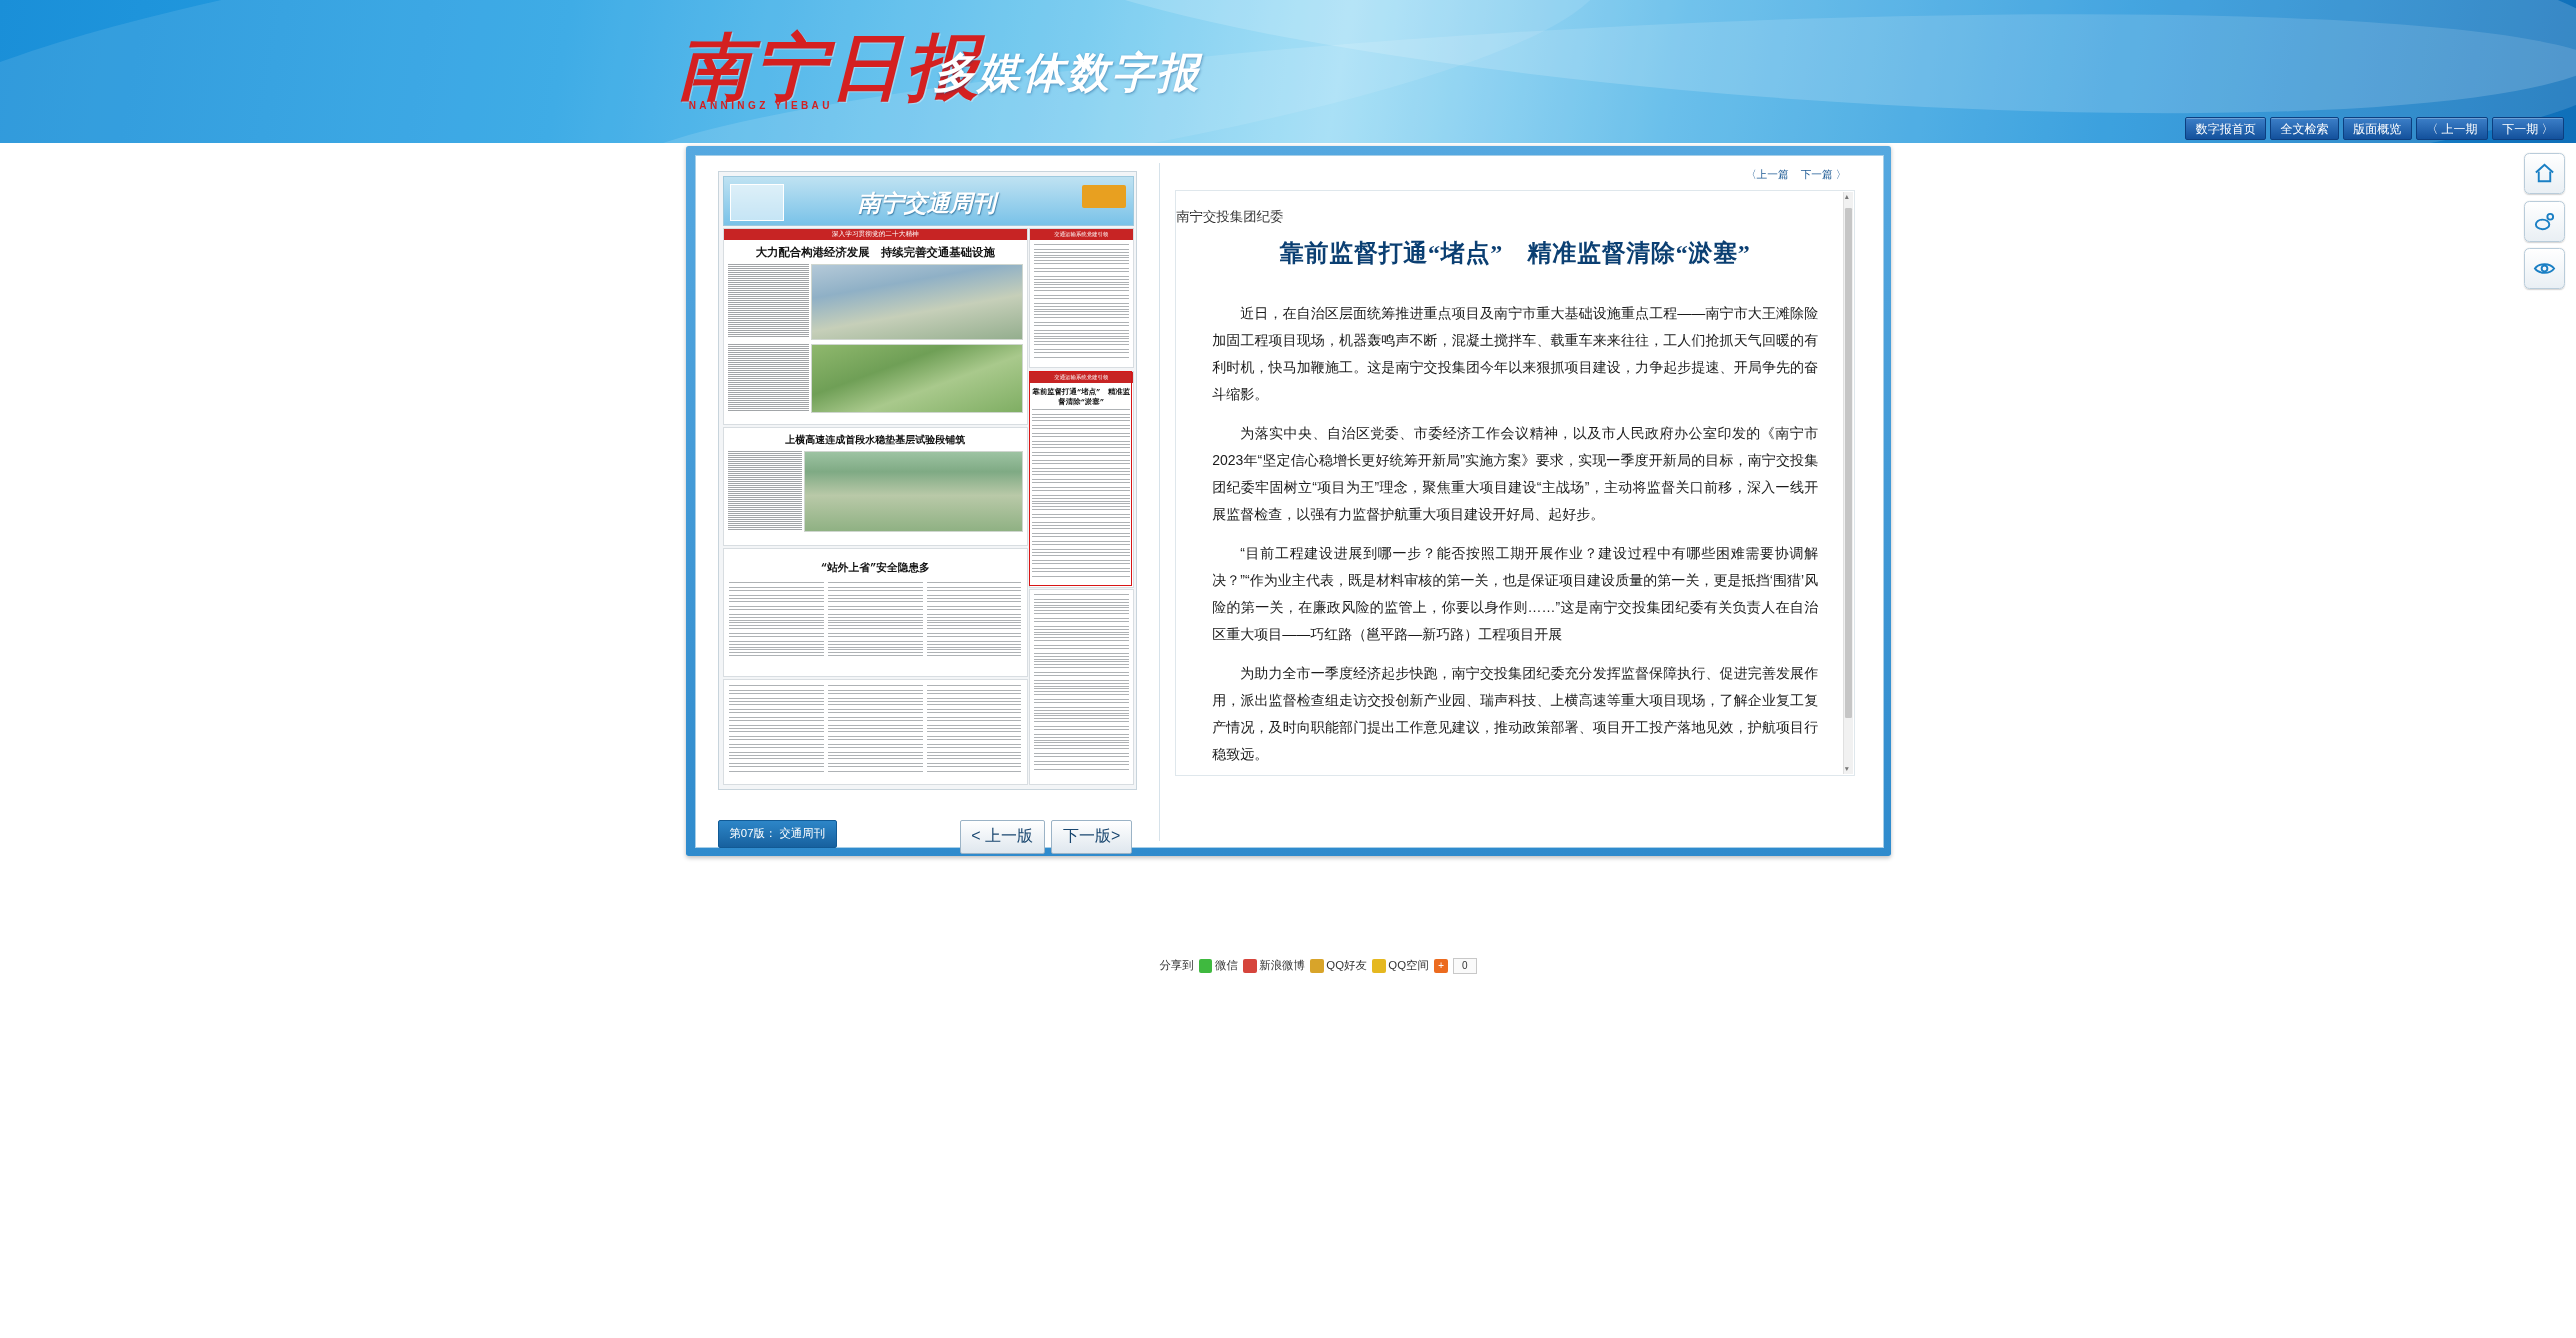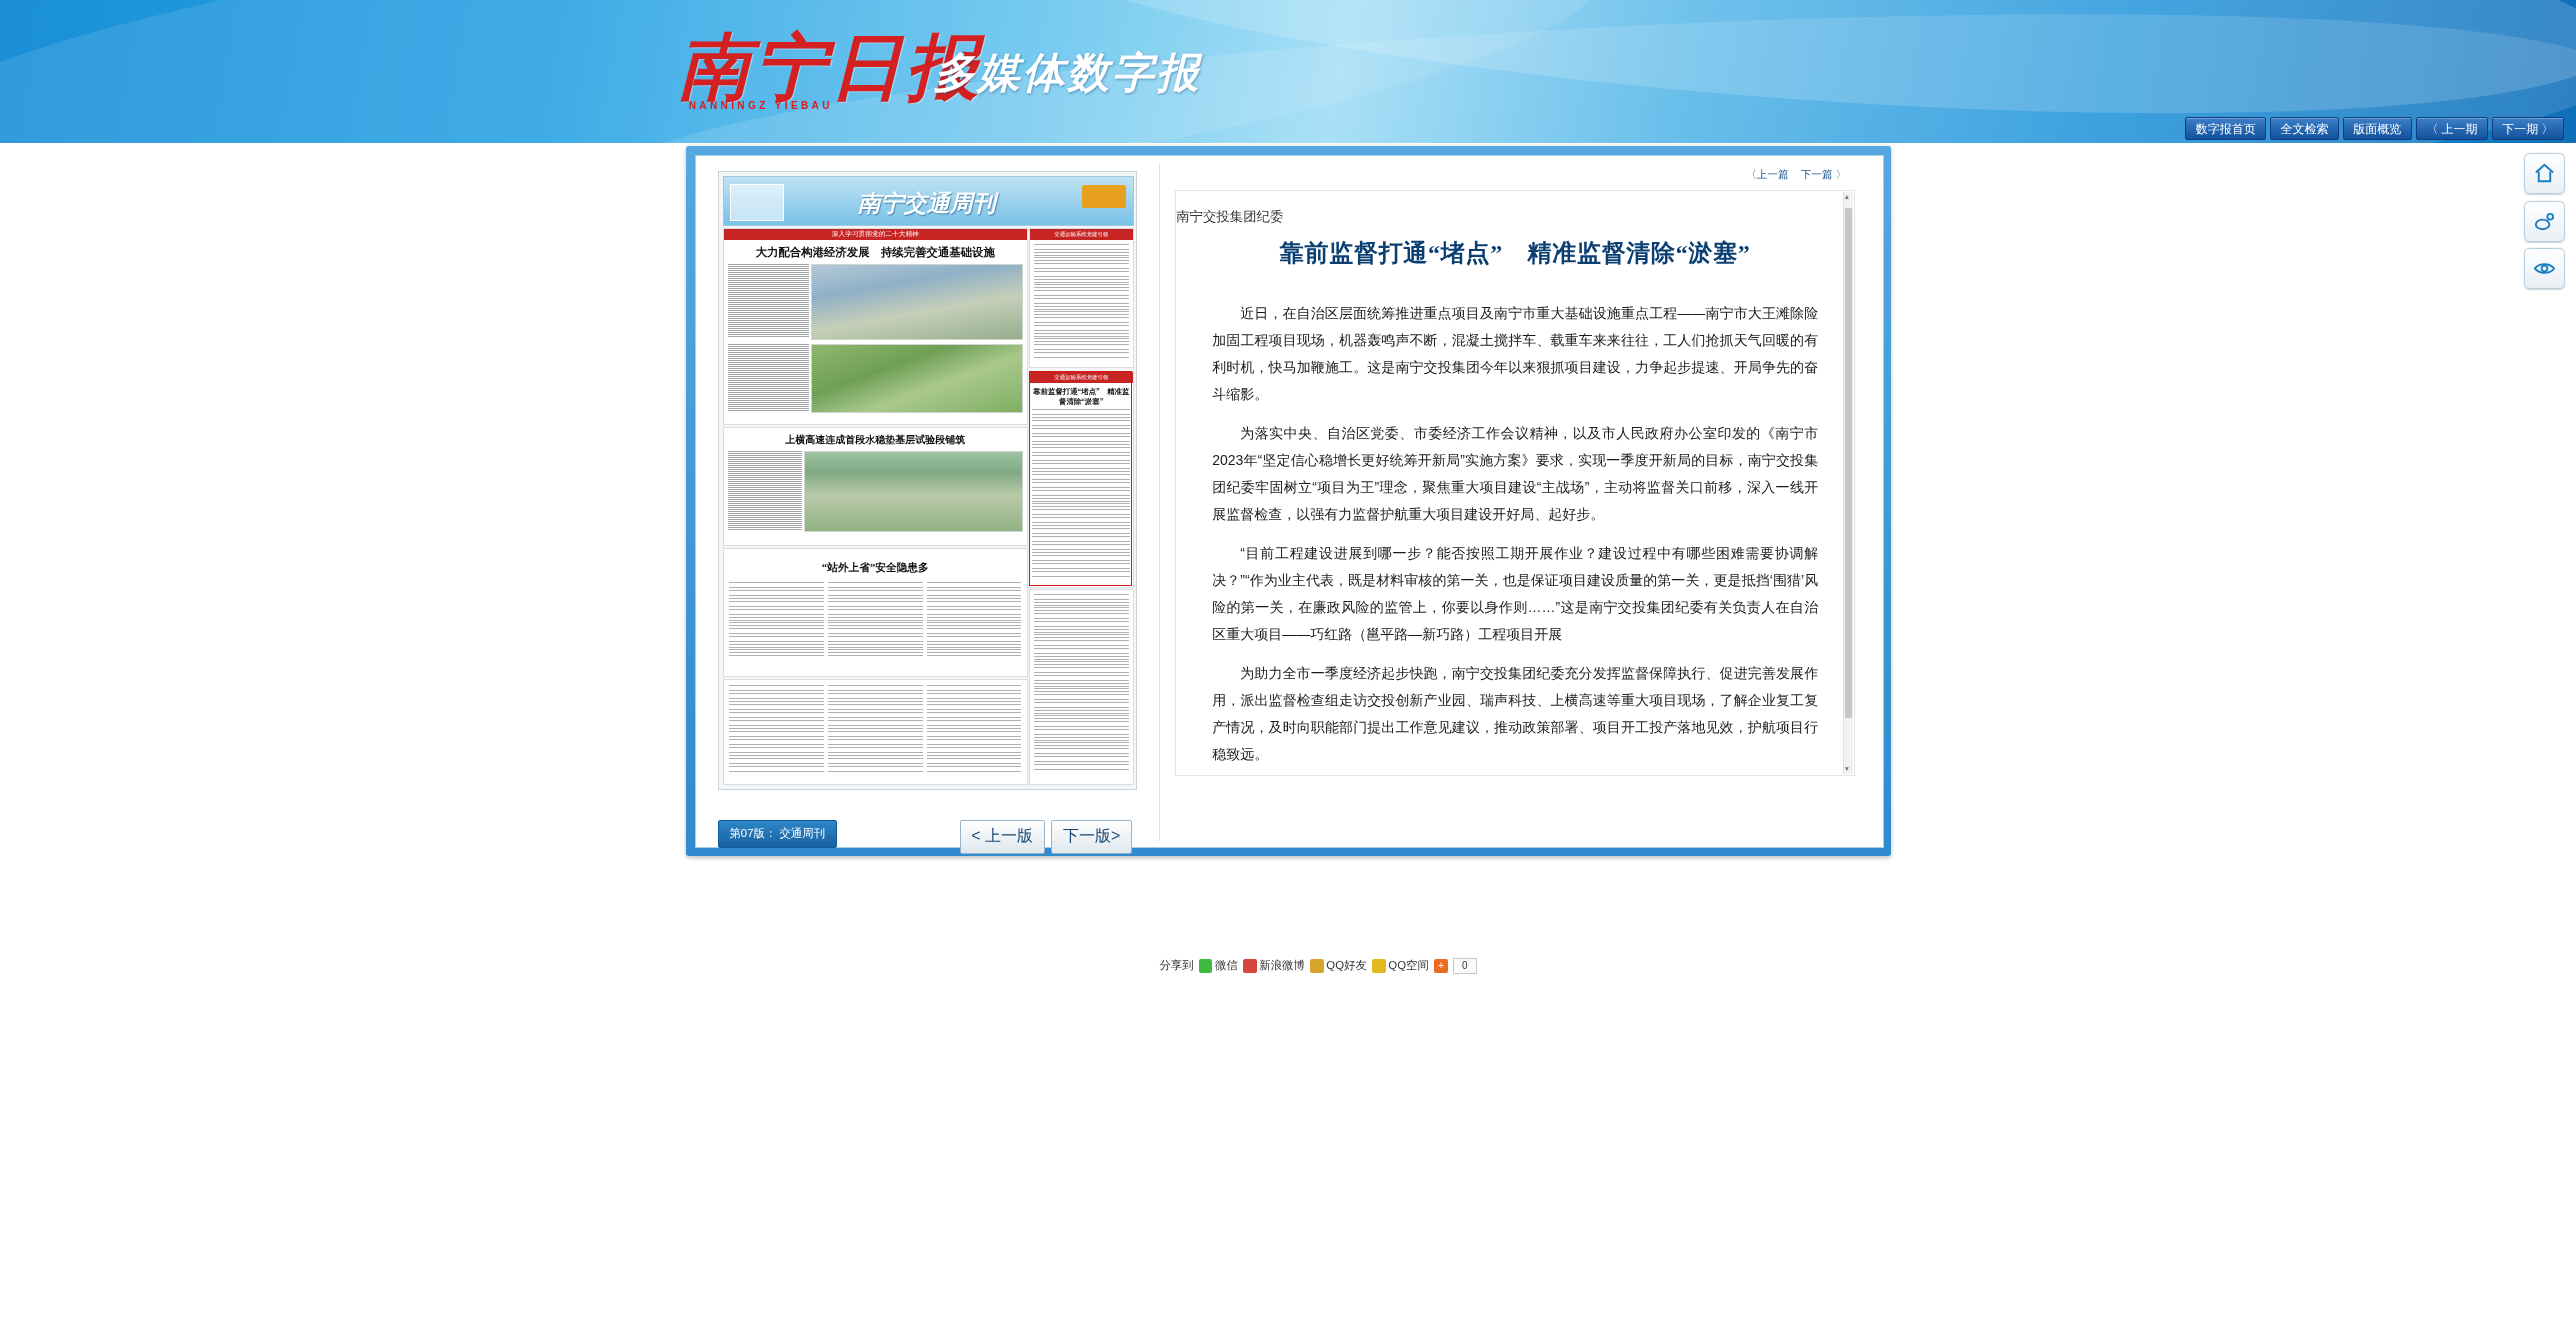"大力配合构港经济发展 持续完善交通基础设施" .np-headline { font-family: Liberation Serif, serif -> Liberation Mono, monospace }
